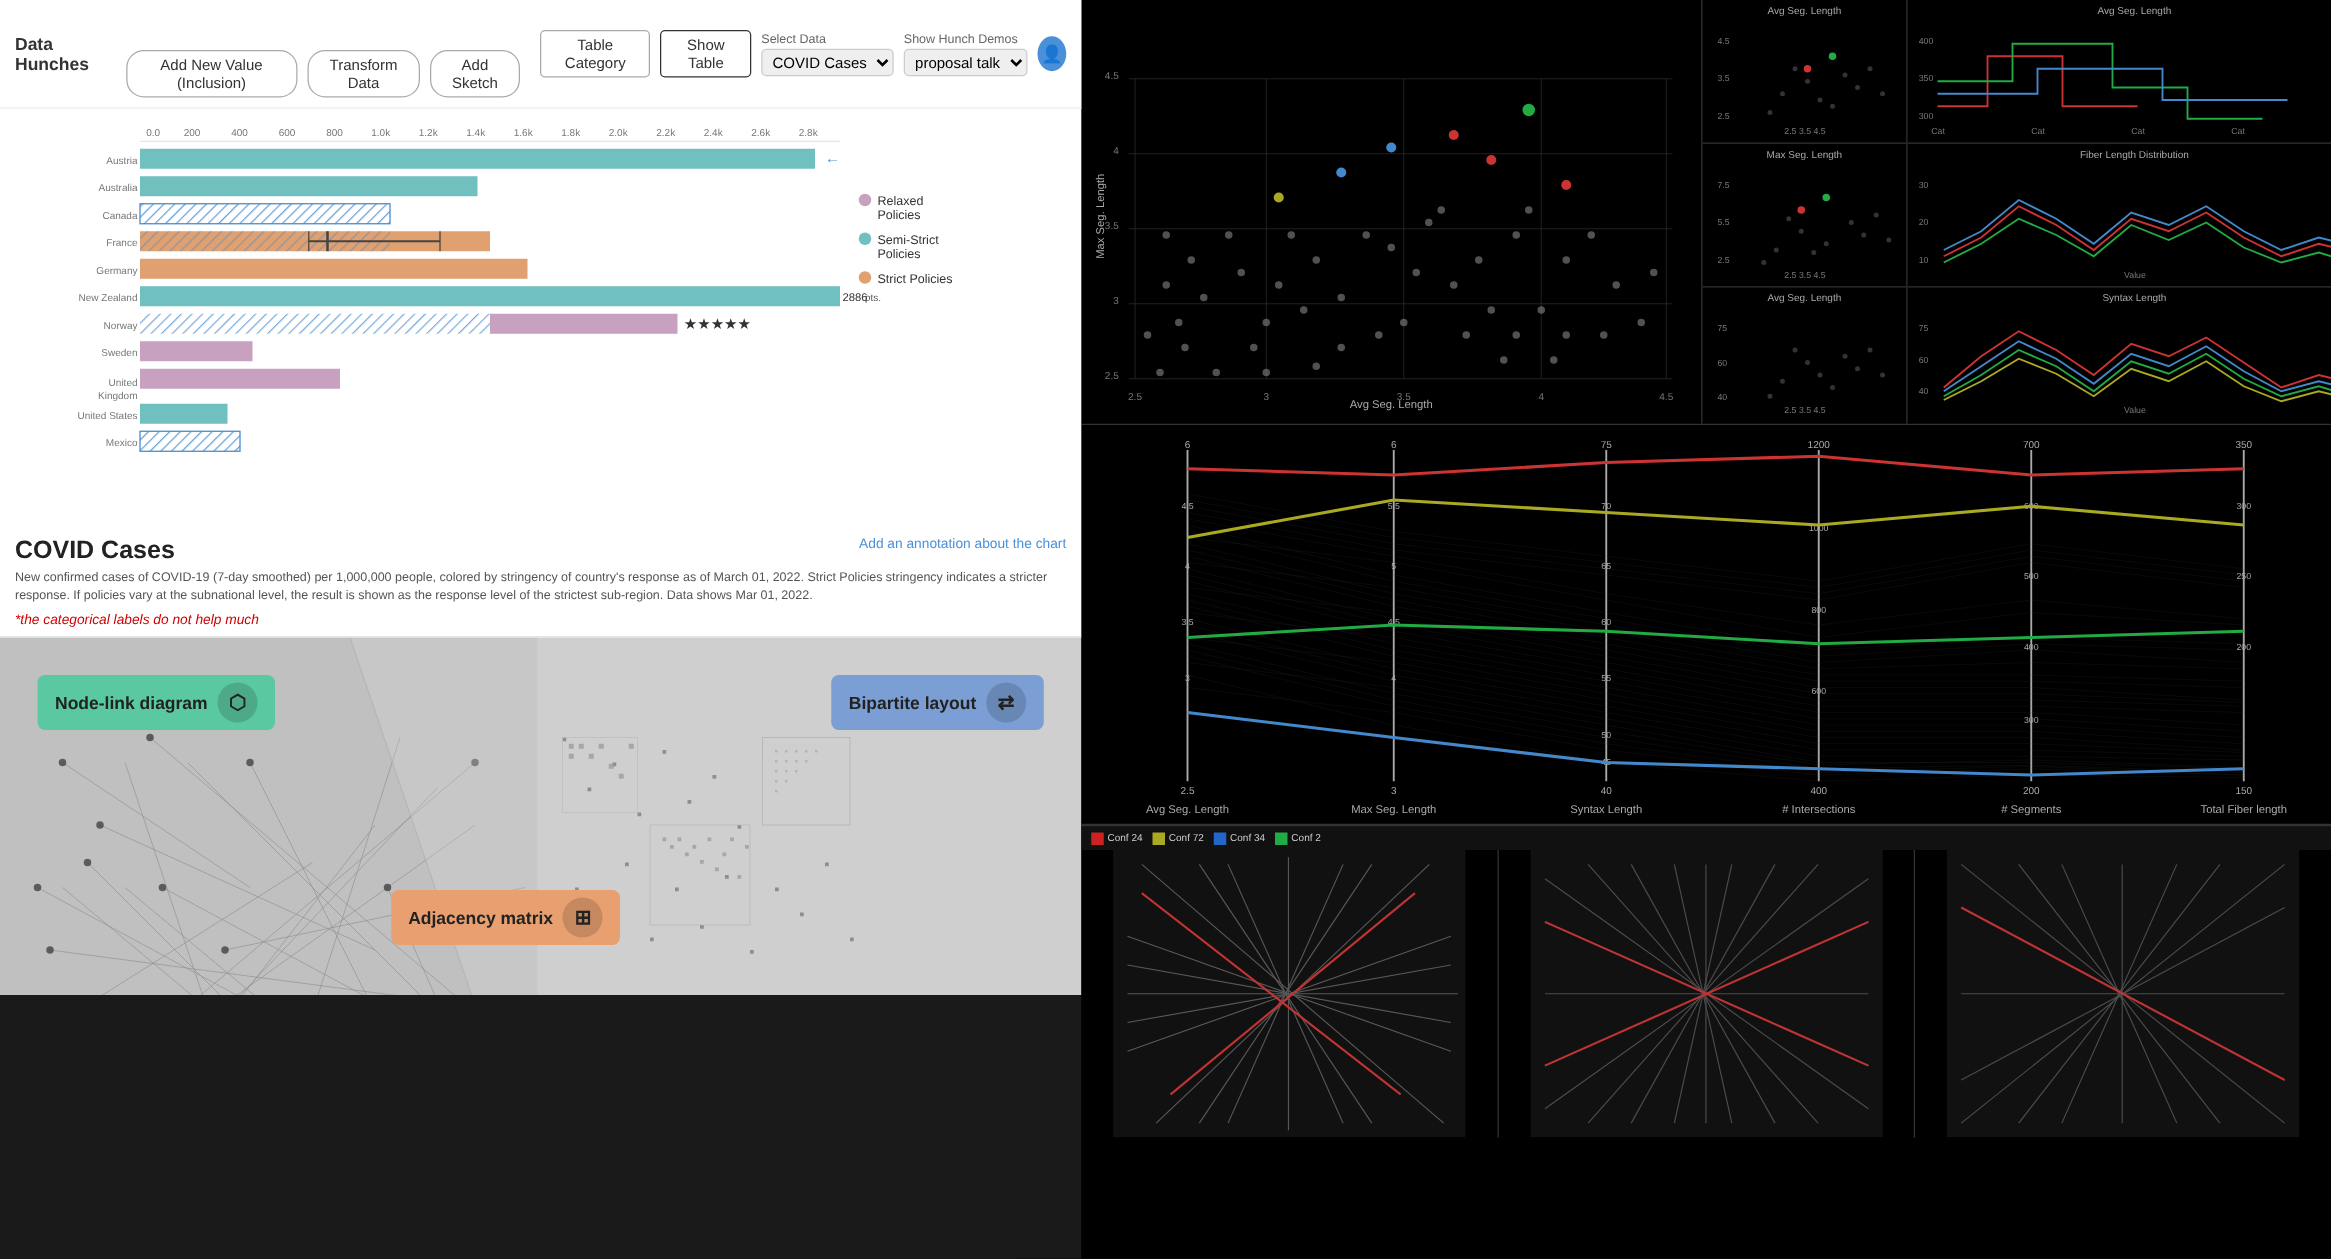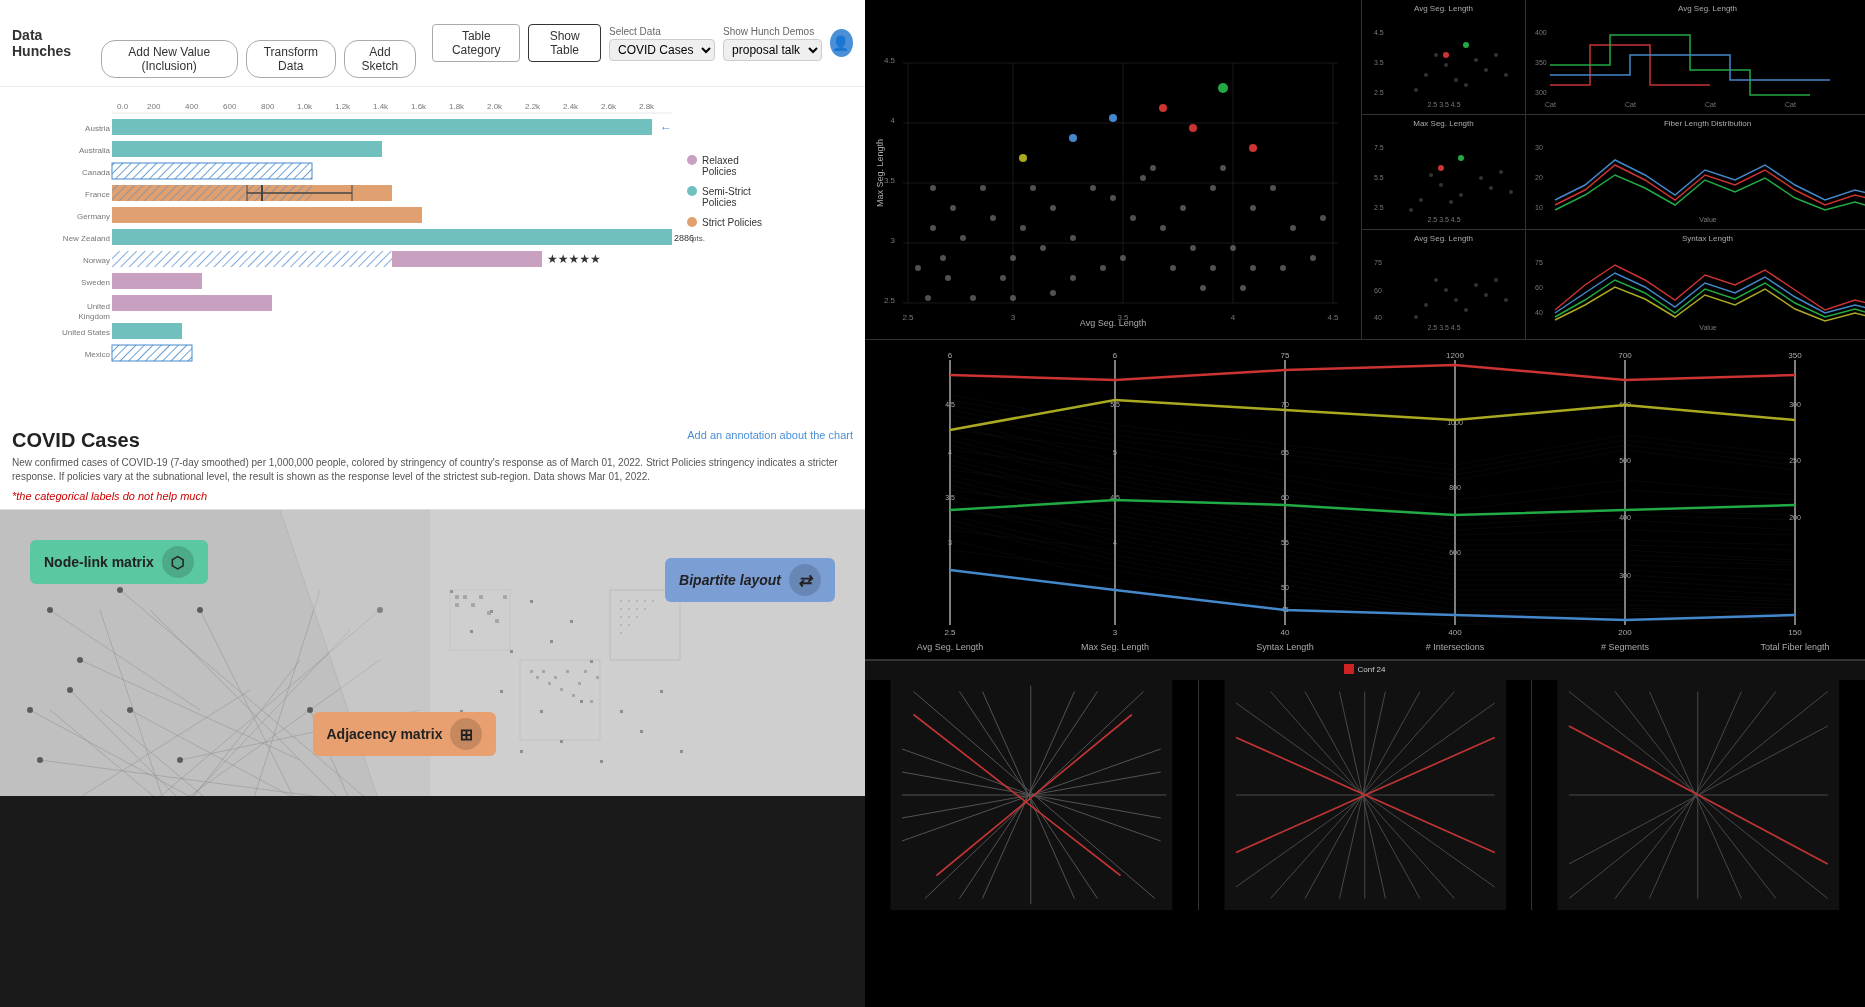"Node-link matrix" span { text: matrix -> diagram }
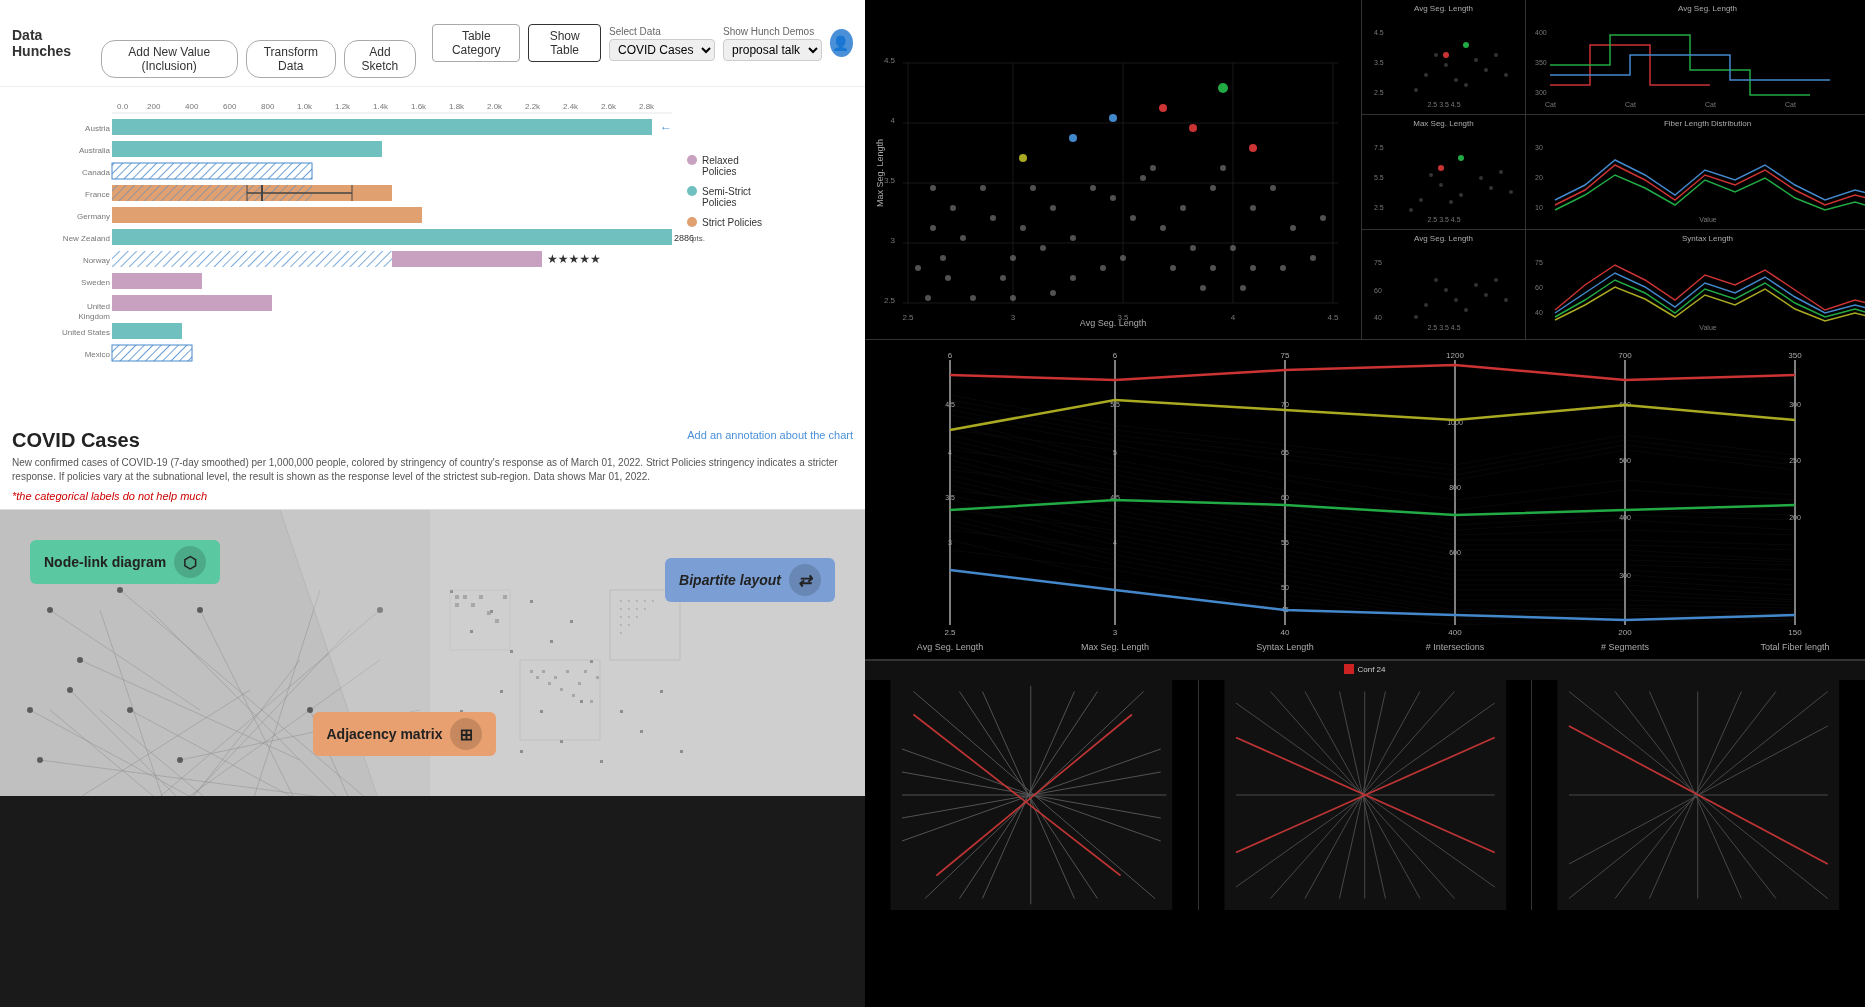"Bipartite layout" .bipartite-box { font-style: italic -> none; top: 48px -> 30px }
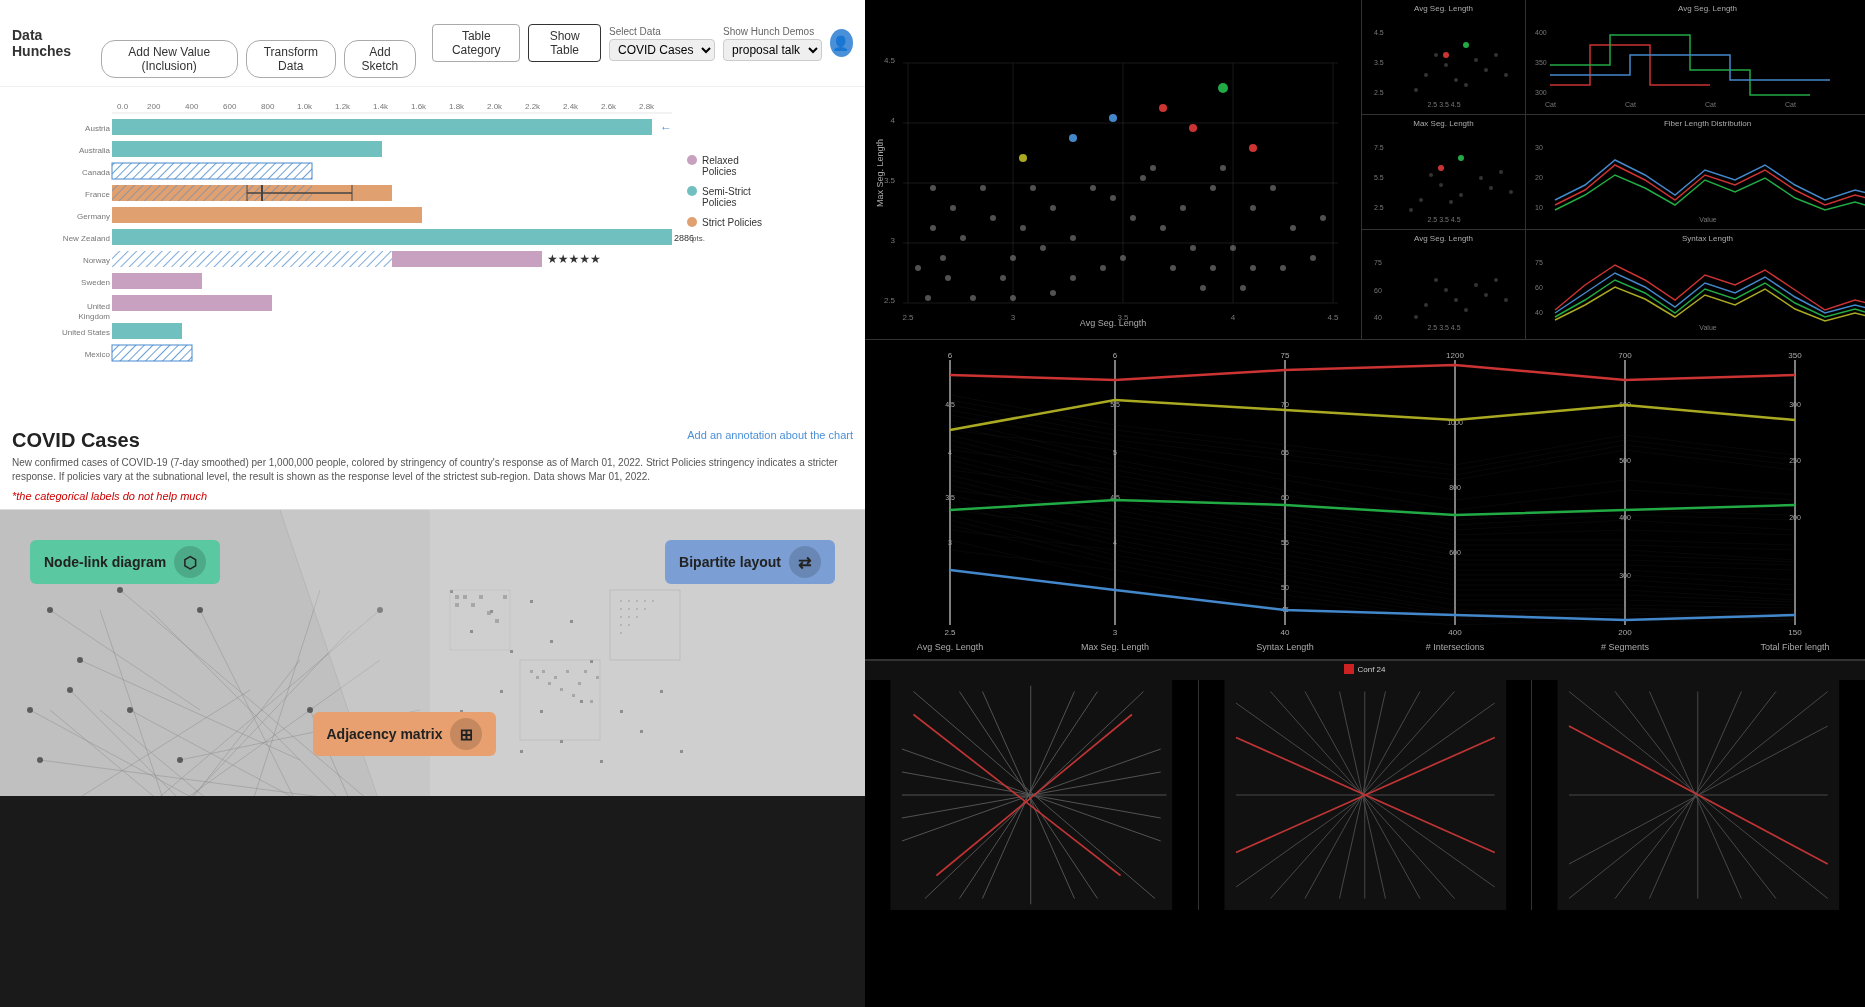"Conf 24" .legend-row { flex-direction: column -> row }
